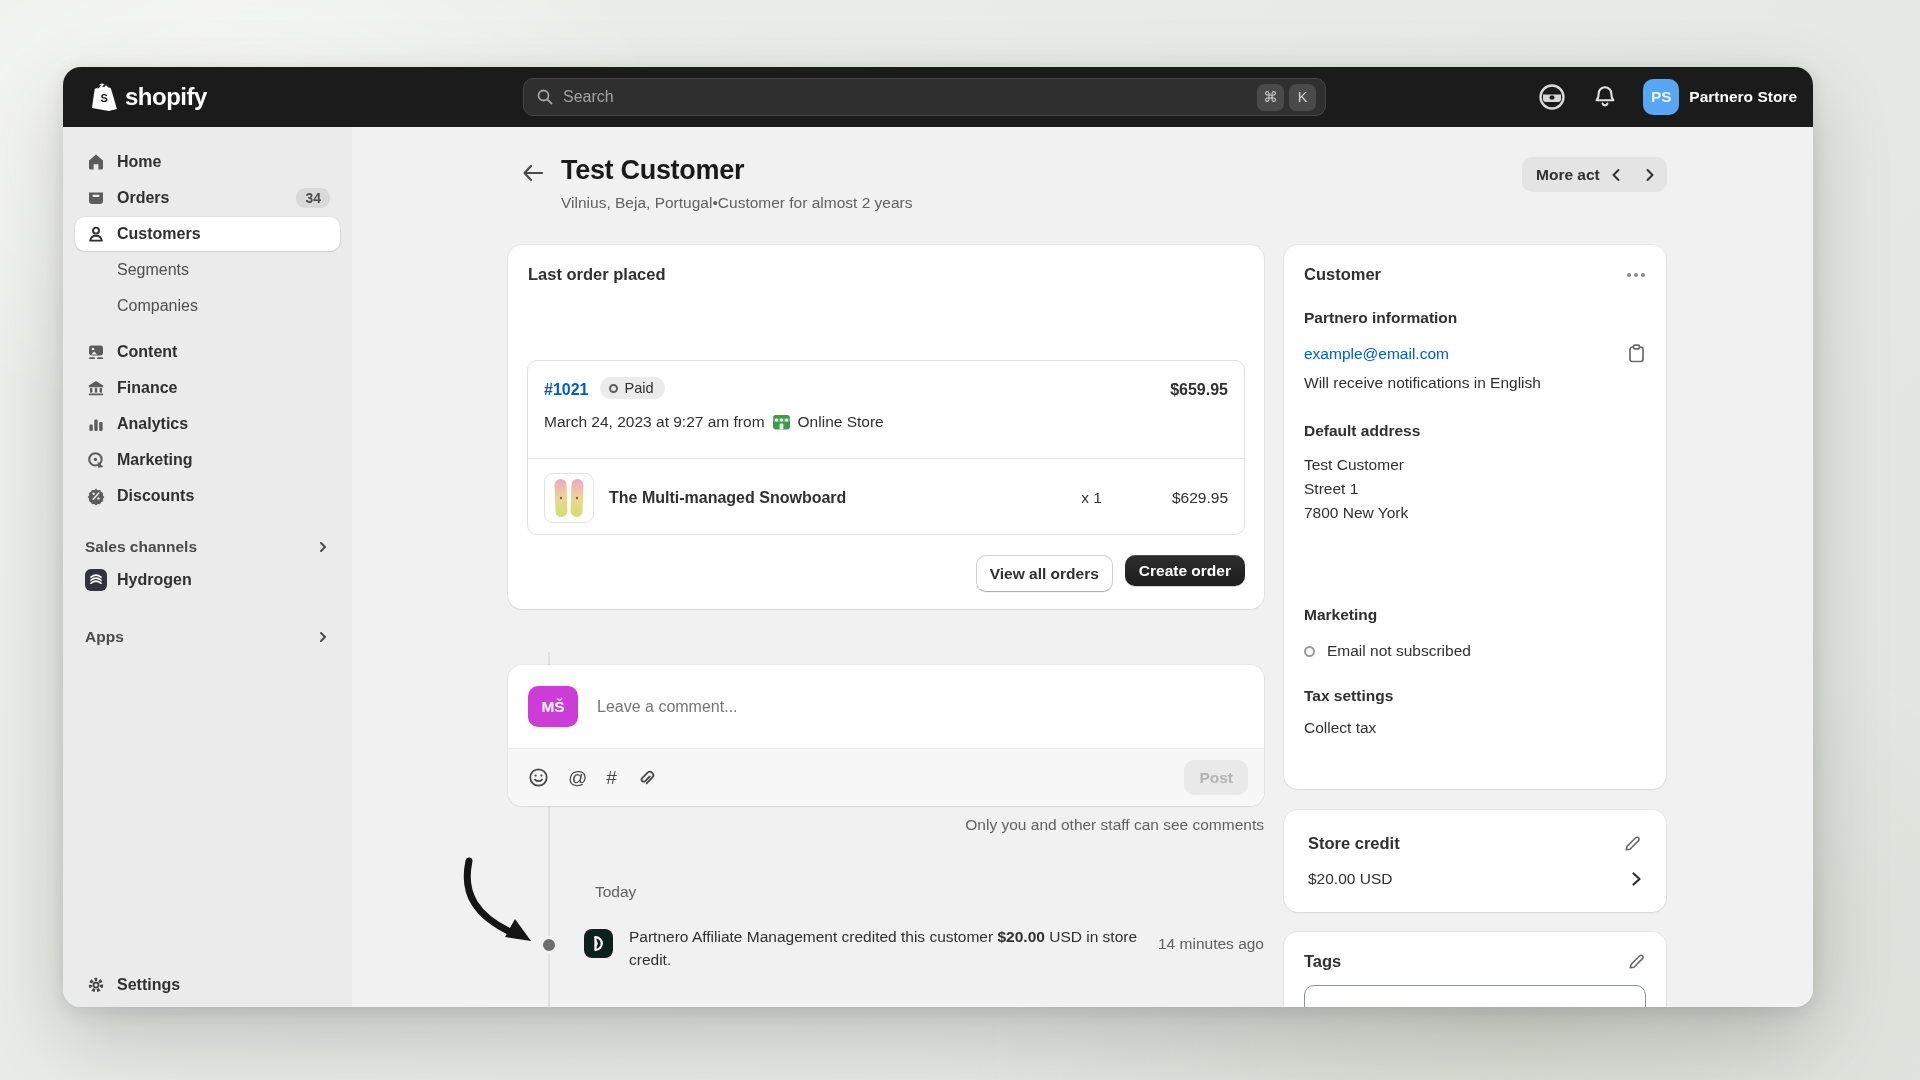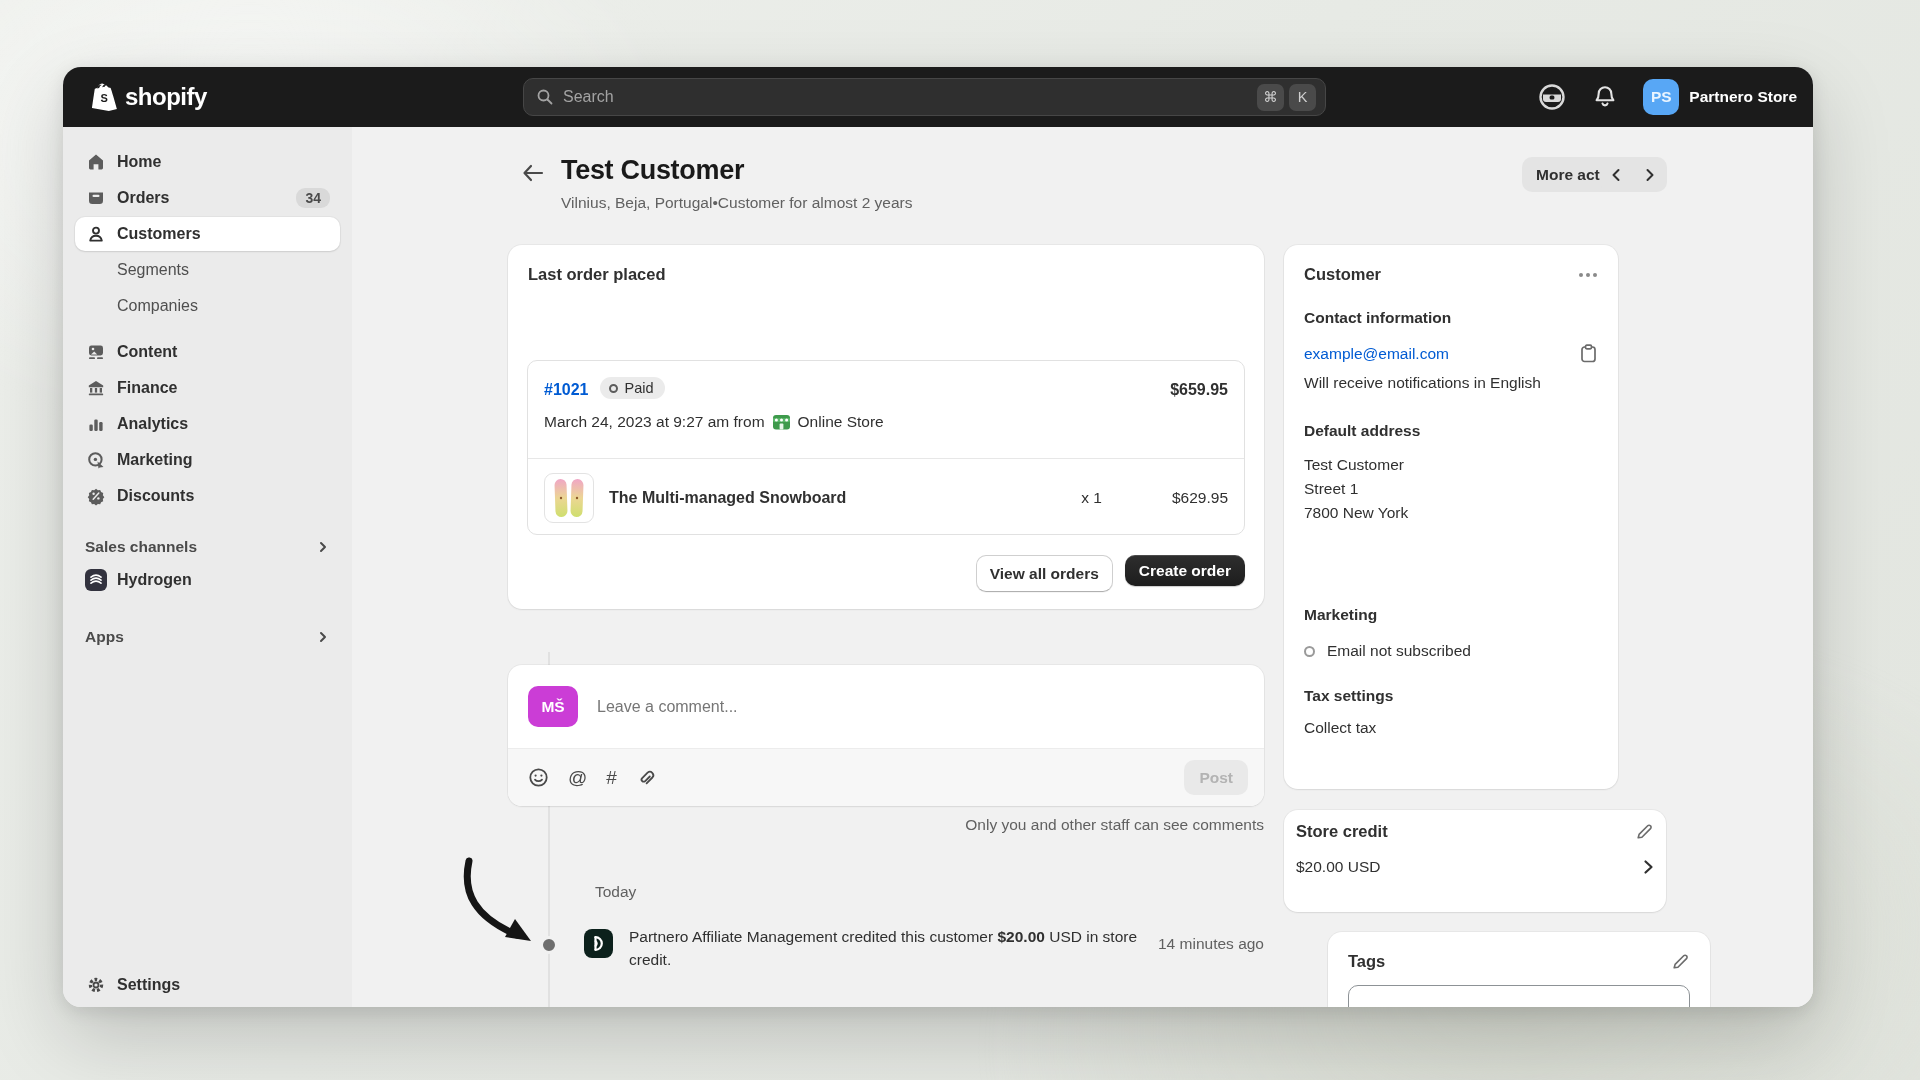"Customer" .cust-card { width: 334px -> 382px }
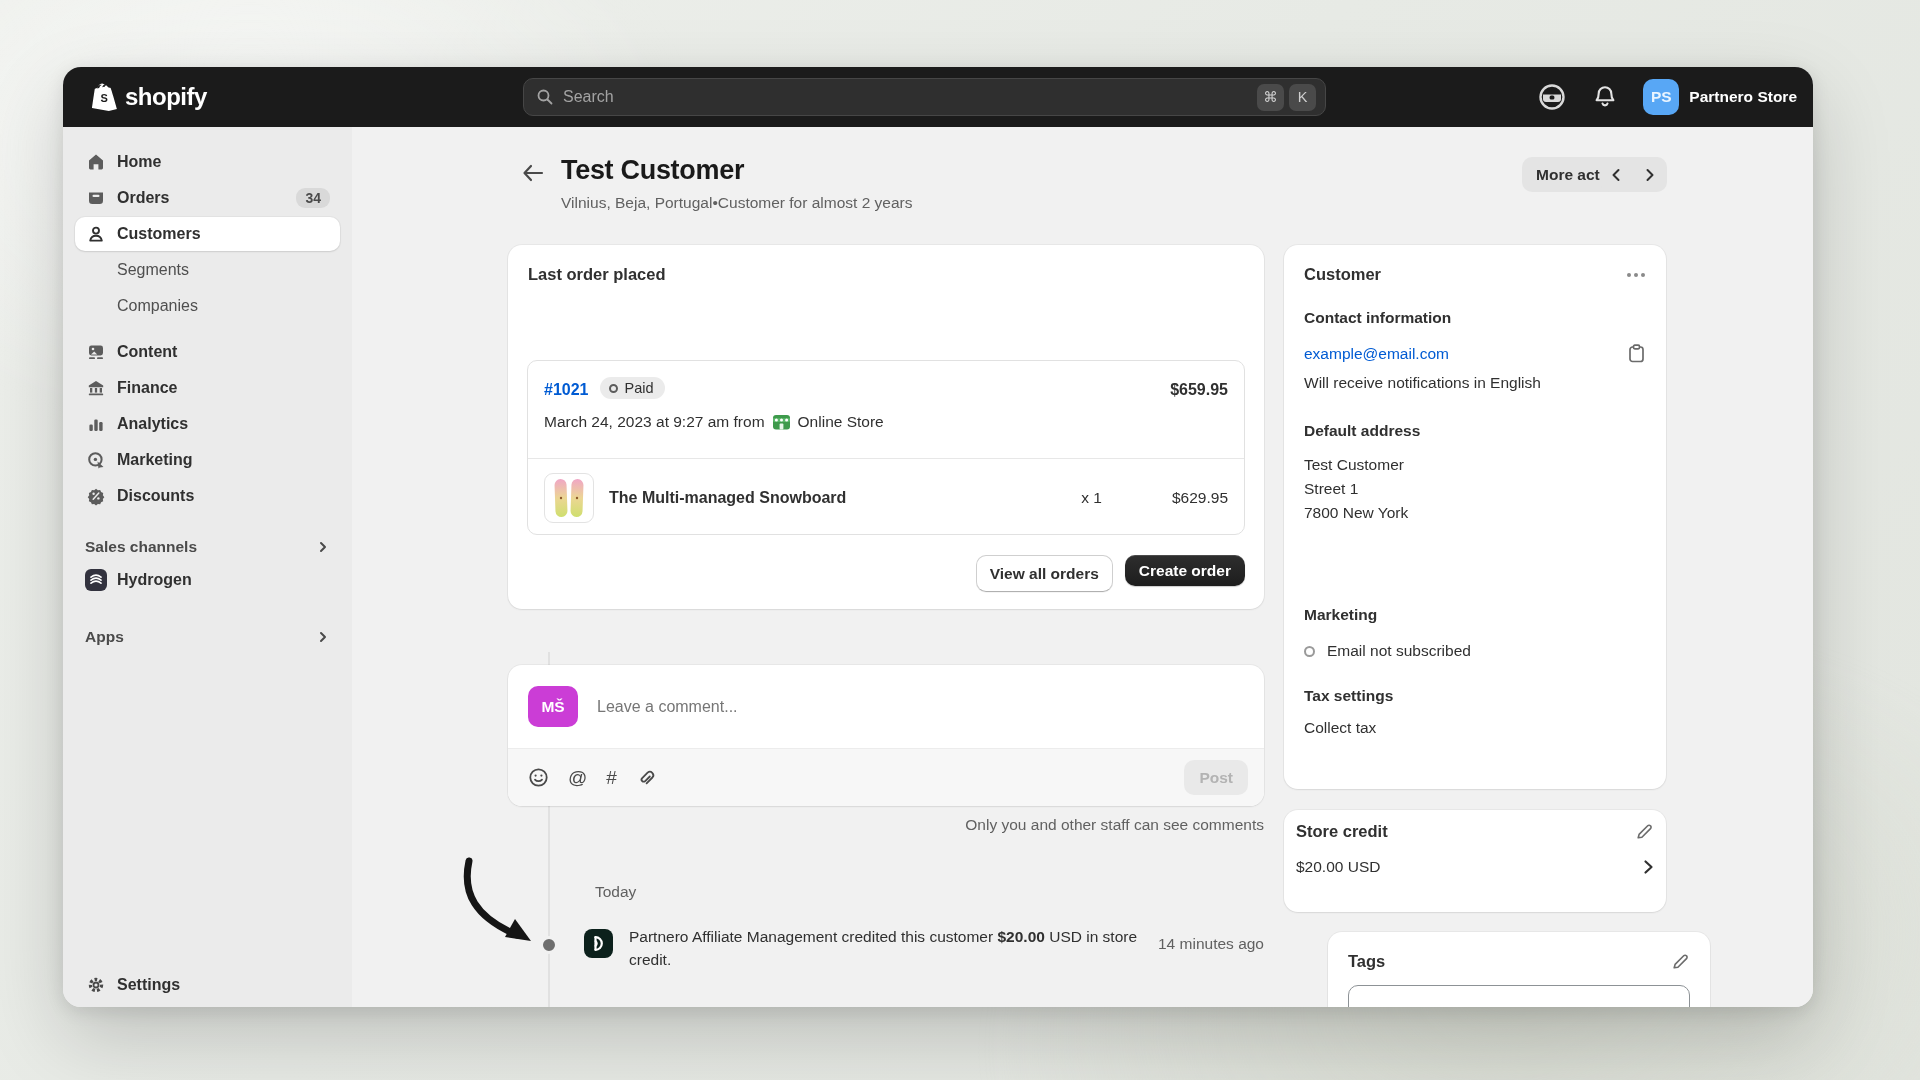"Contact information" div.sec-h { text: Contact -> Partnero }
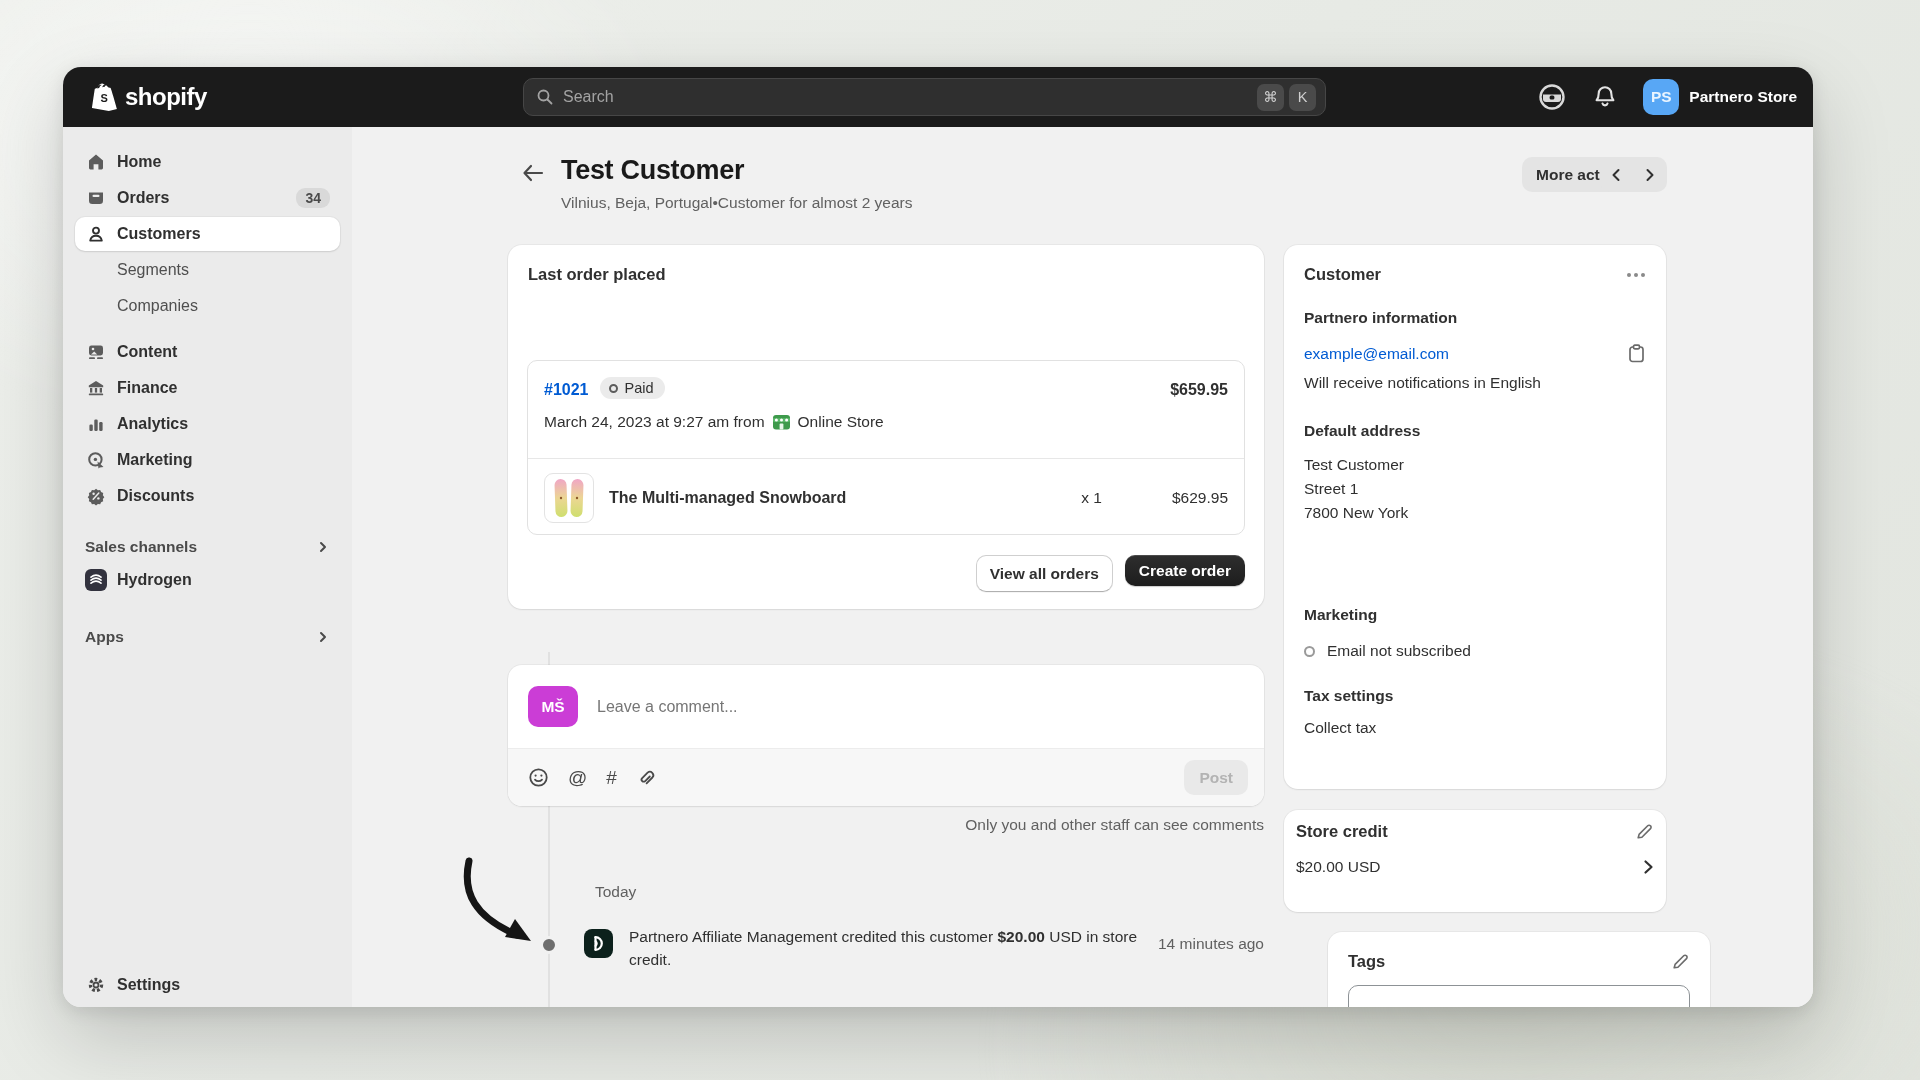"Store credit" .credit-card { padding: 12px -> 24px }
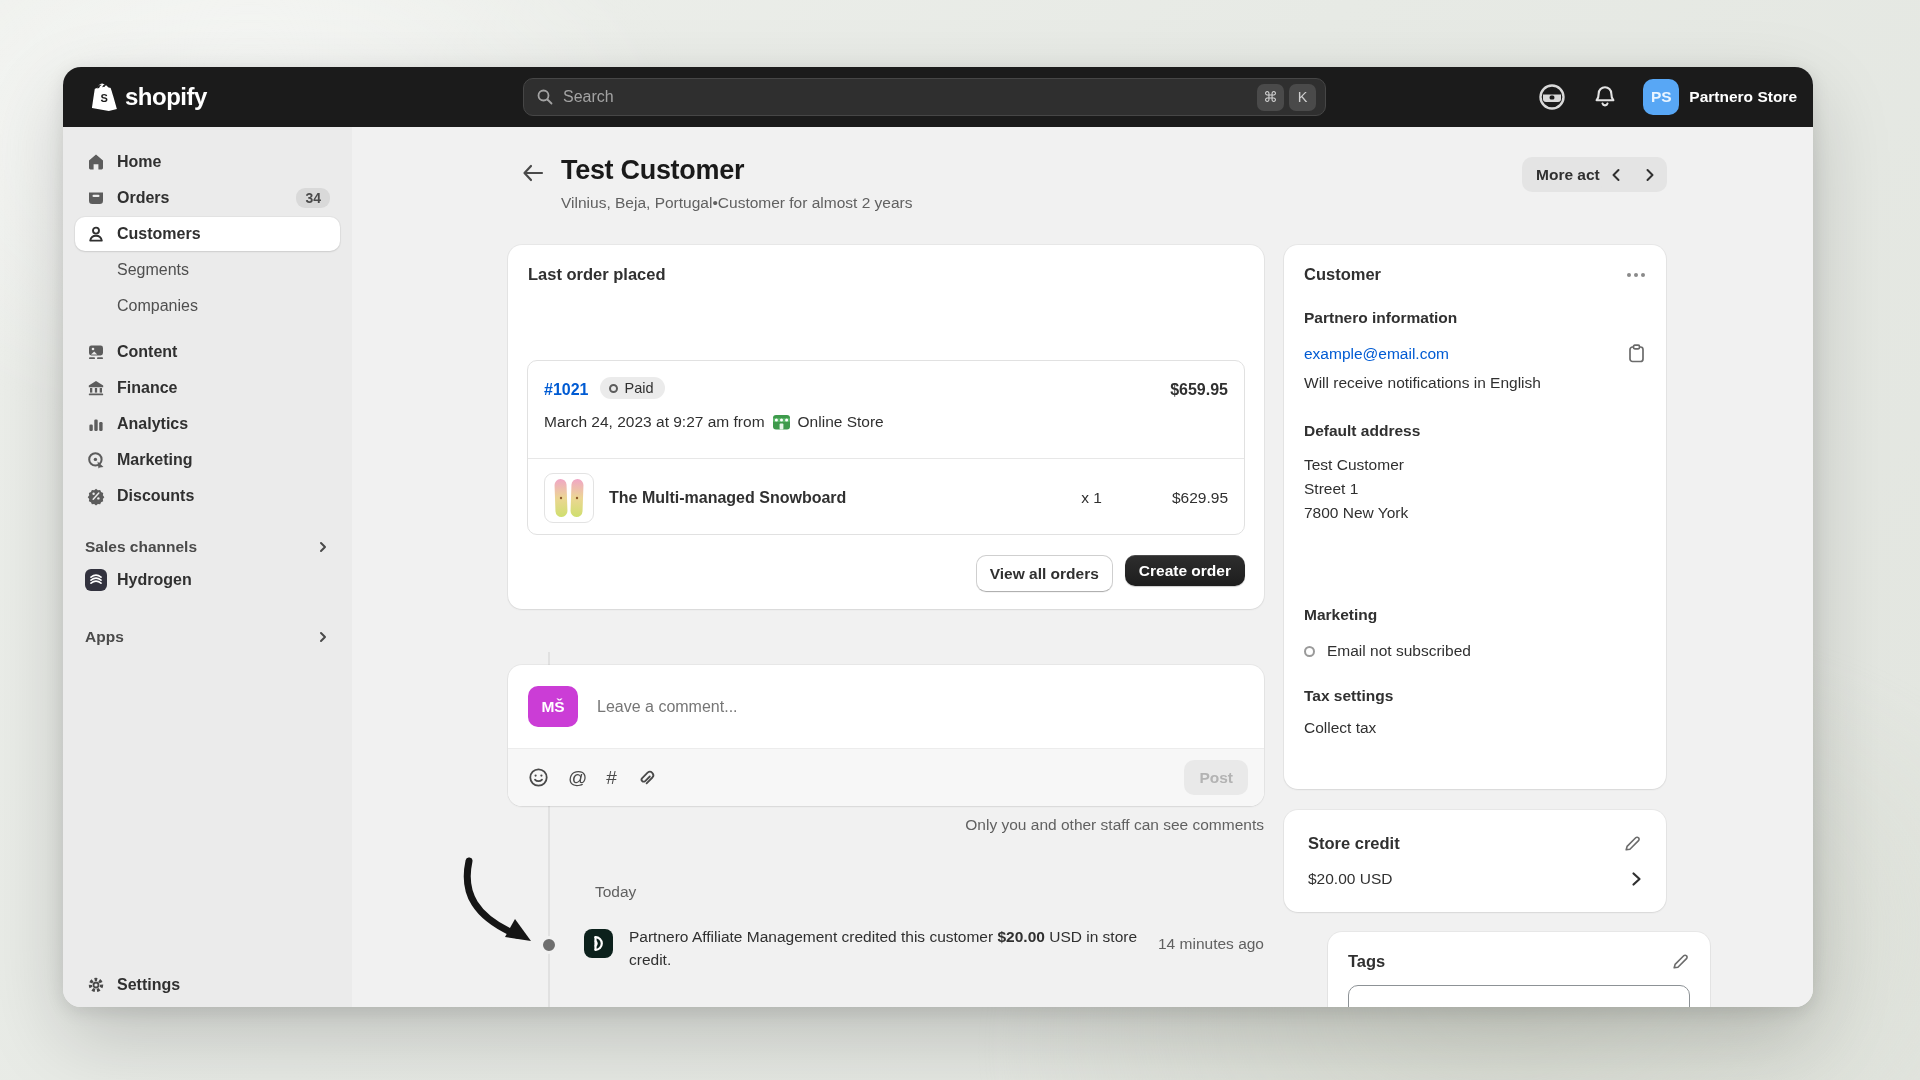"Tags" .tags-card { left: 1265px -> 1221px }
